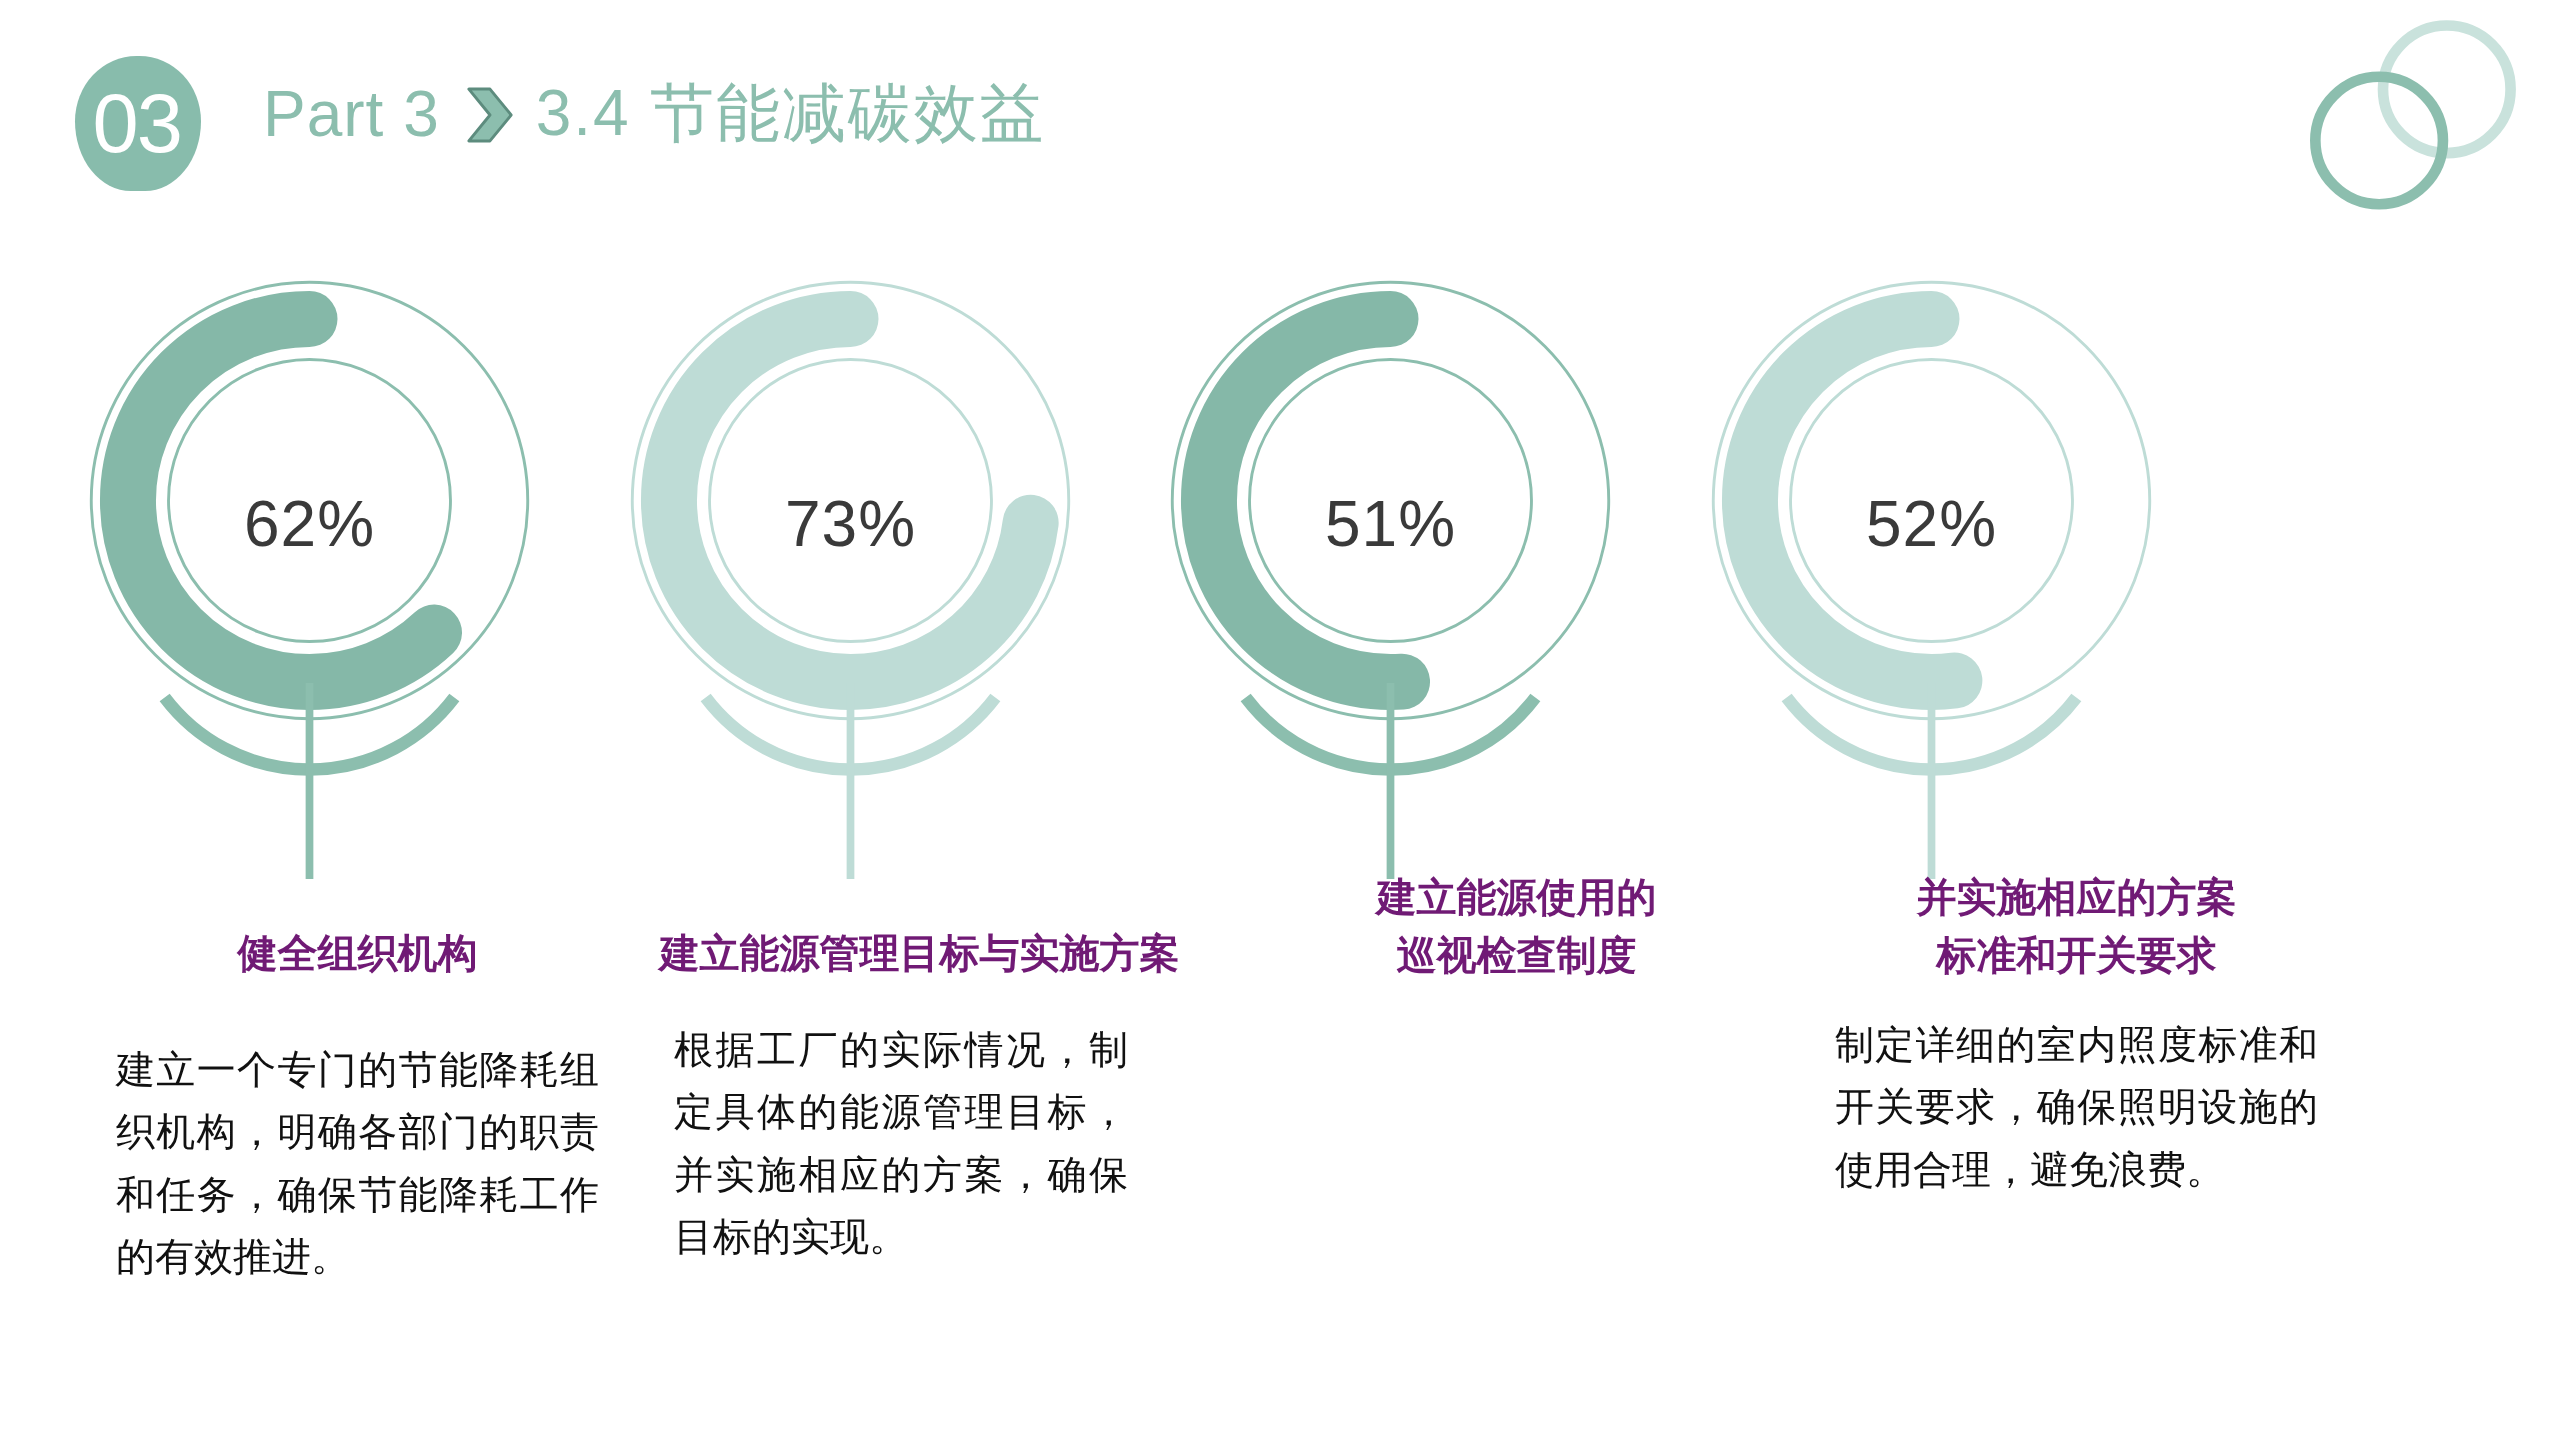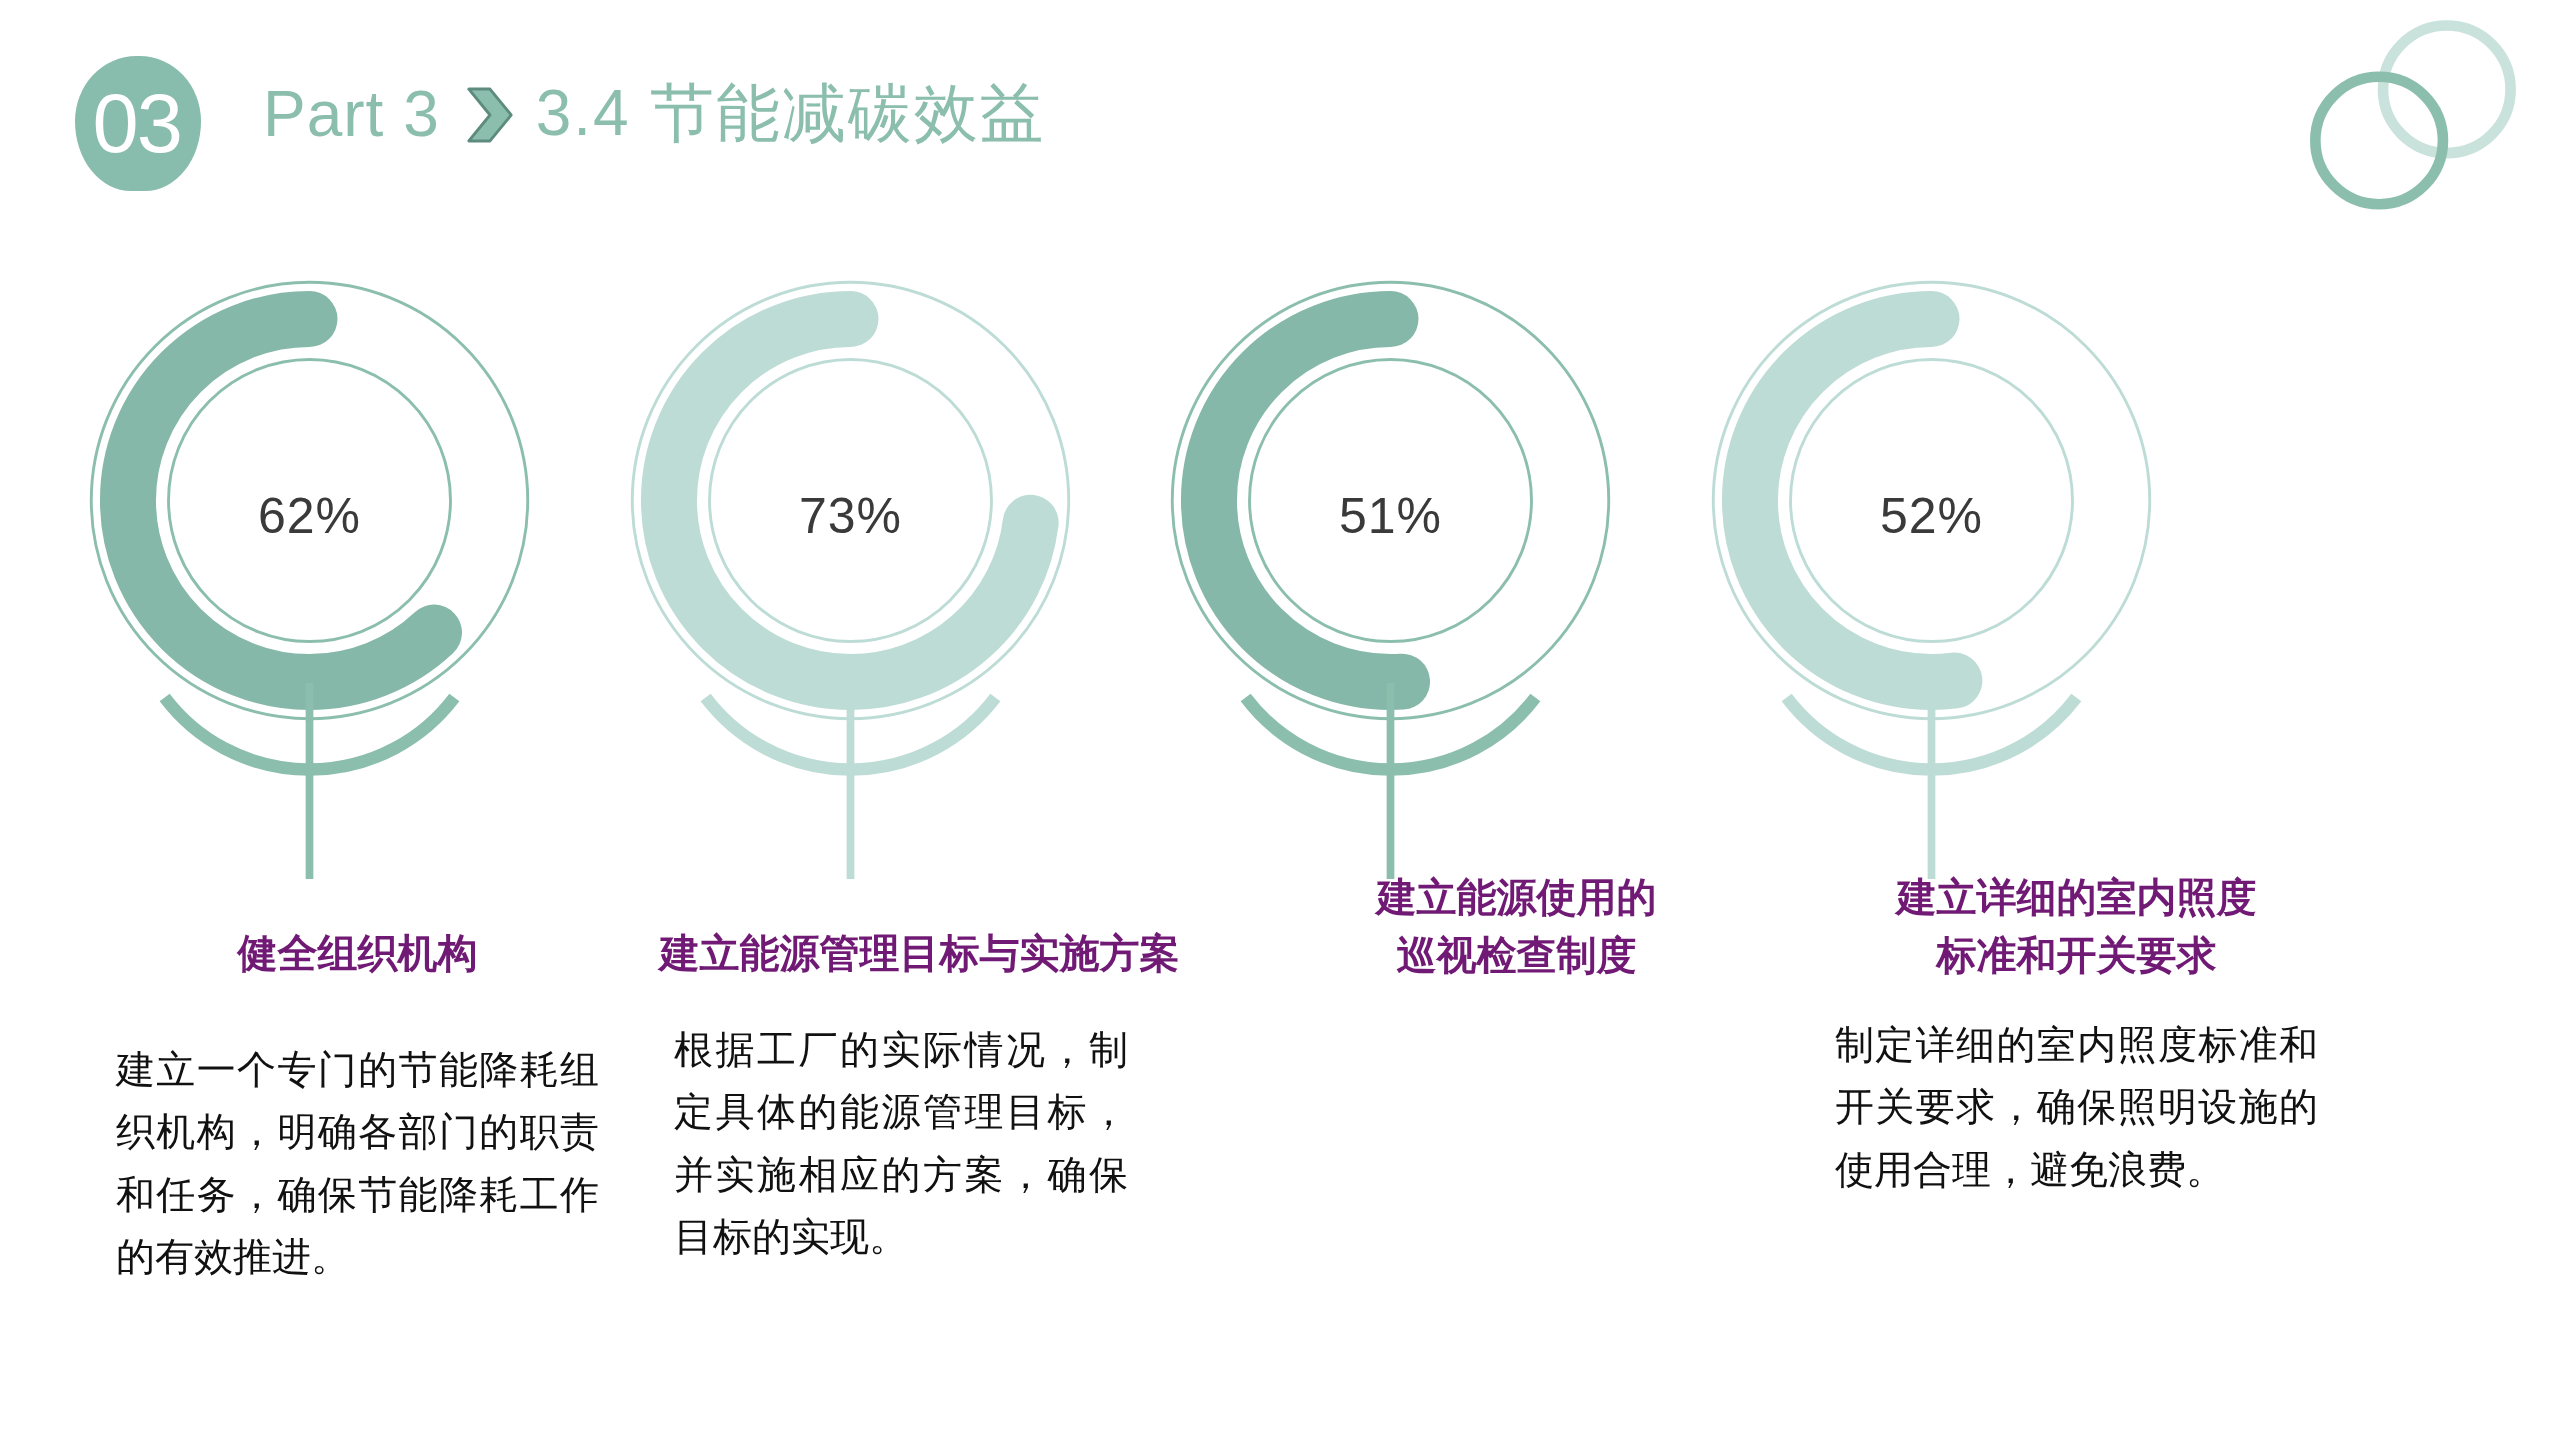"62%" .pct { font-size: 50px -> 64px }
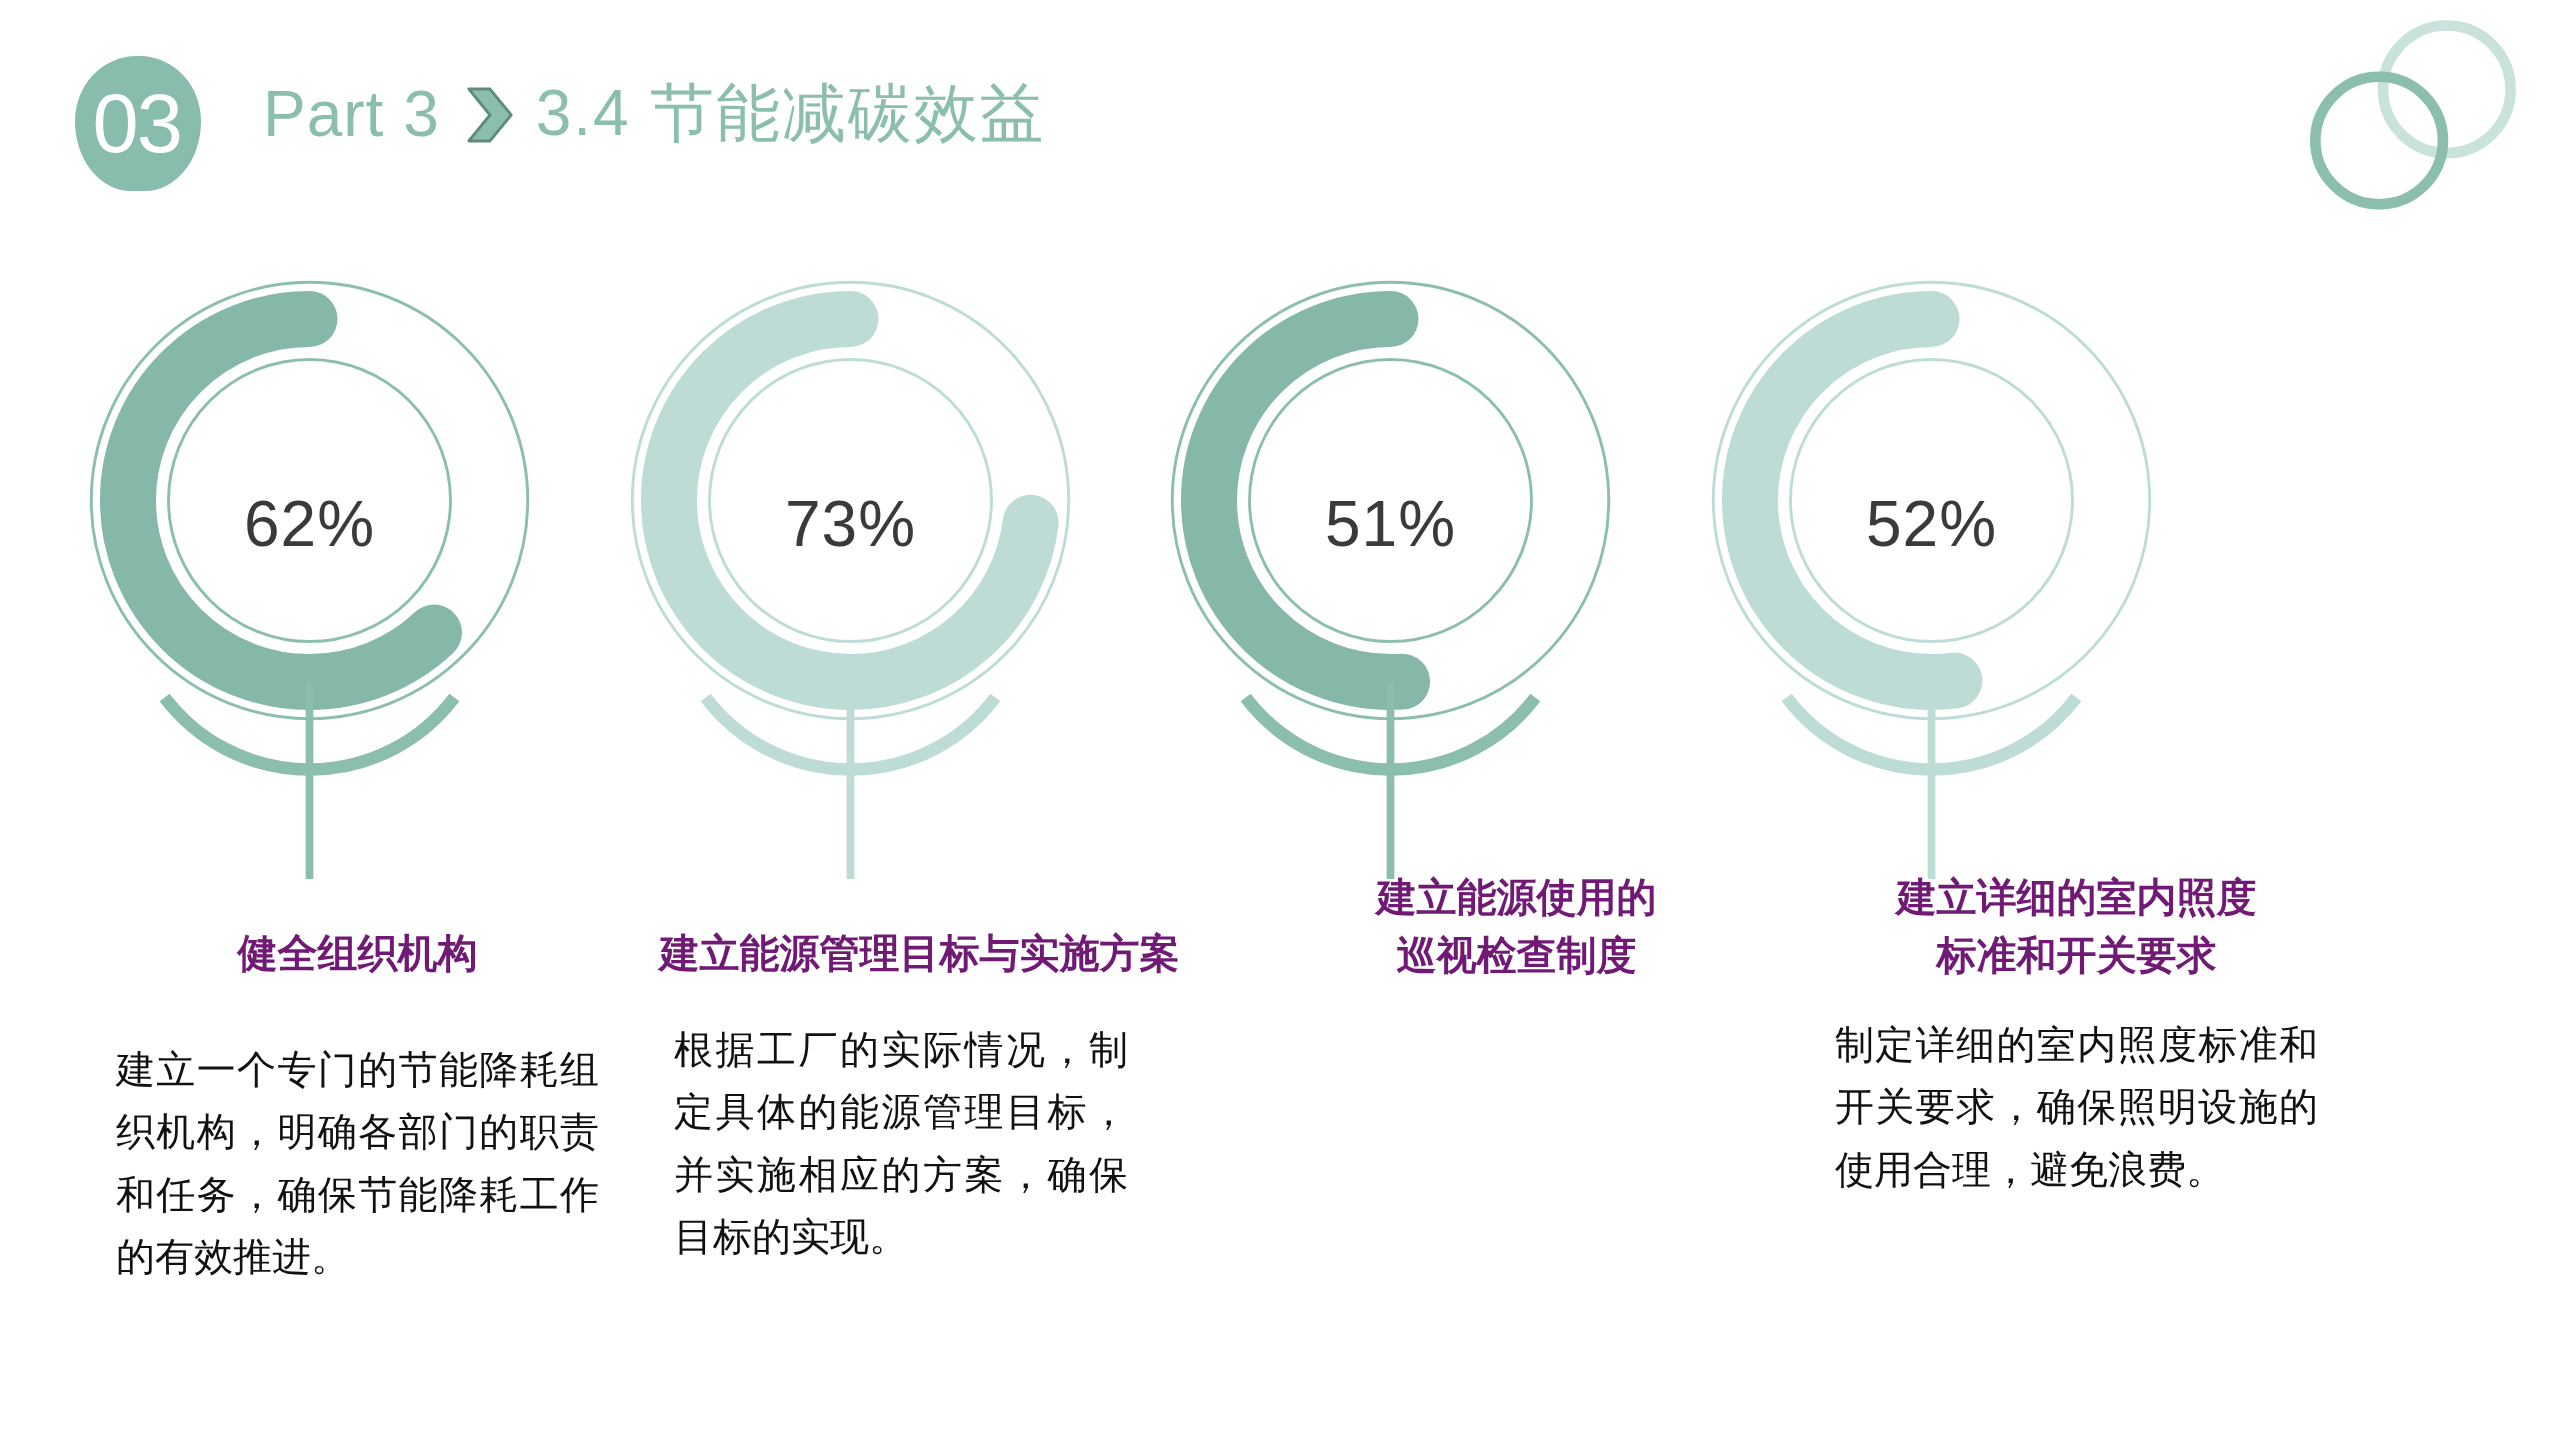"建立详细的室内照度" div { text: 建立详细的室内照度 -> 并实施相应的方案 }
